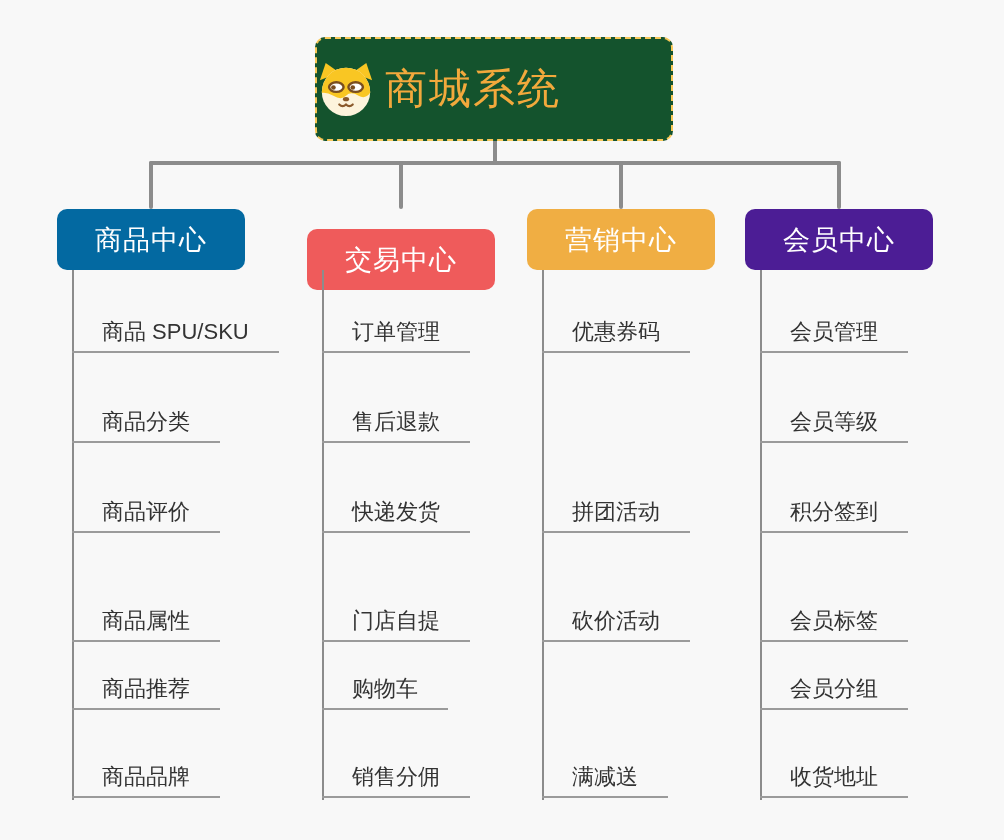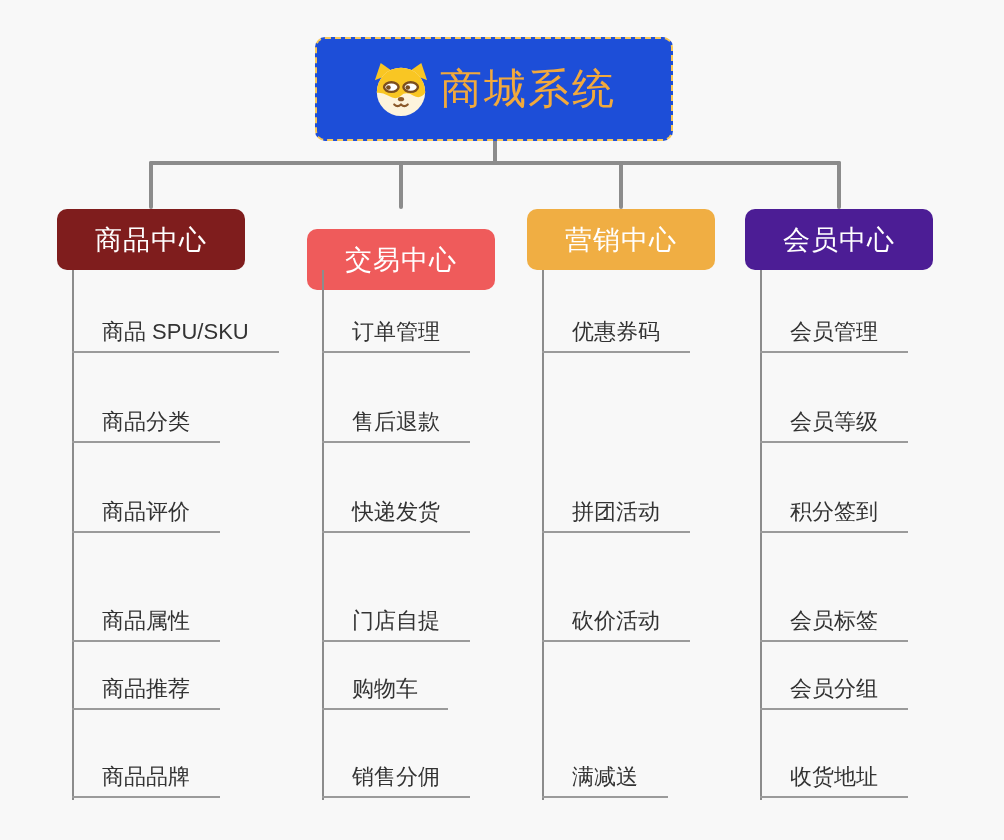"商城系统" .root { background: #1d4ed8 -> #14532d; justify-content: center -> none }
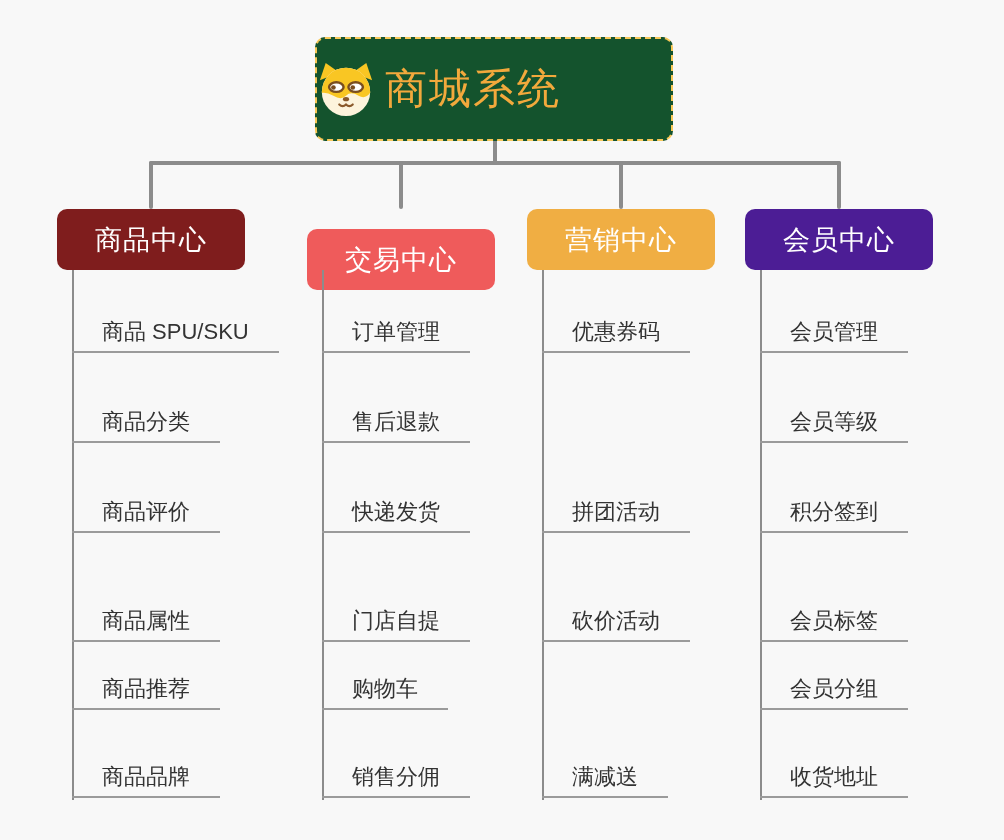"商品中心" div.branch { background: #7f1d1d -> #0369a1 }
